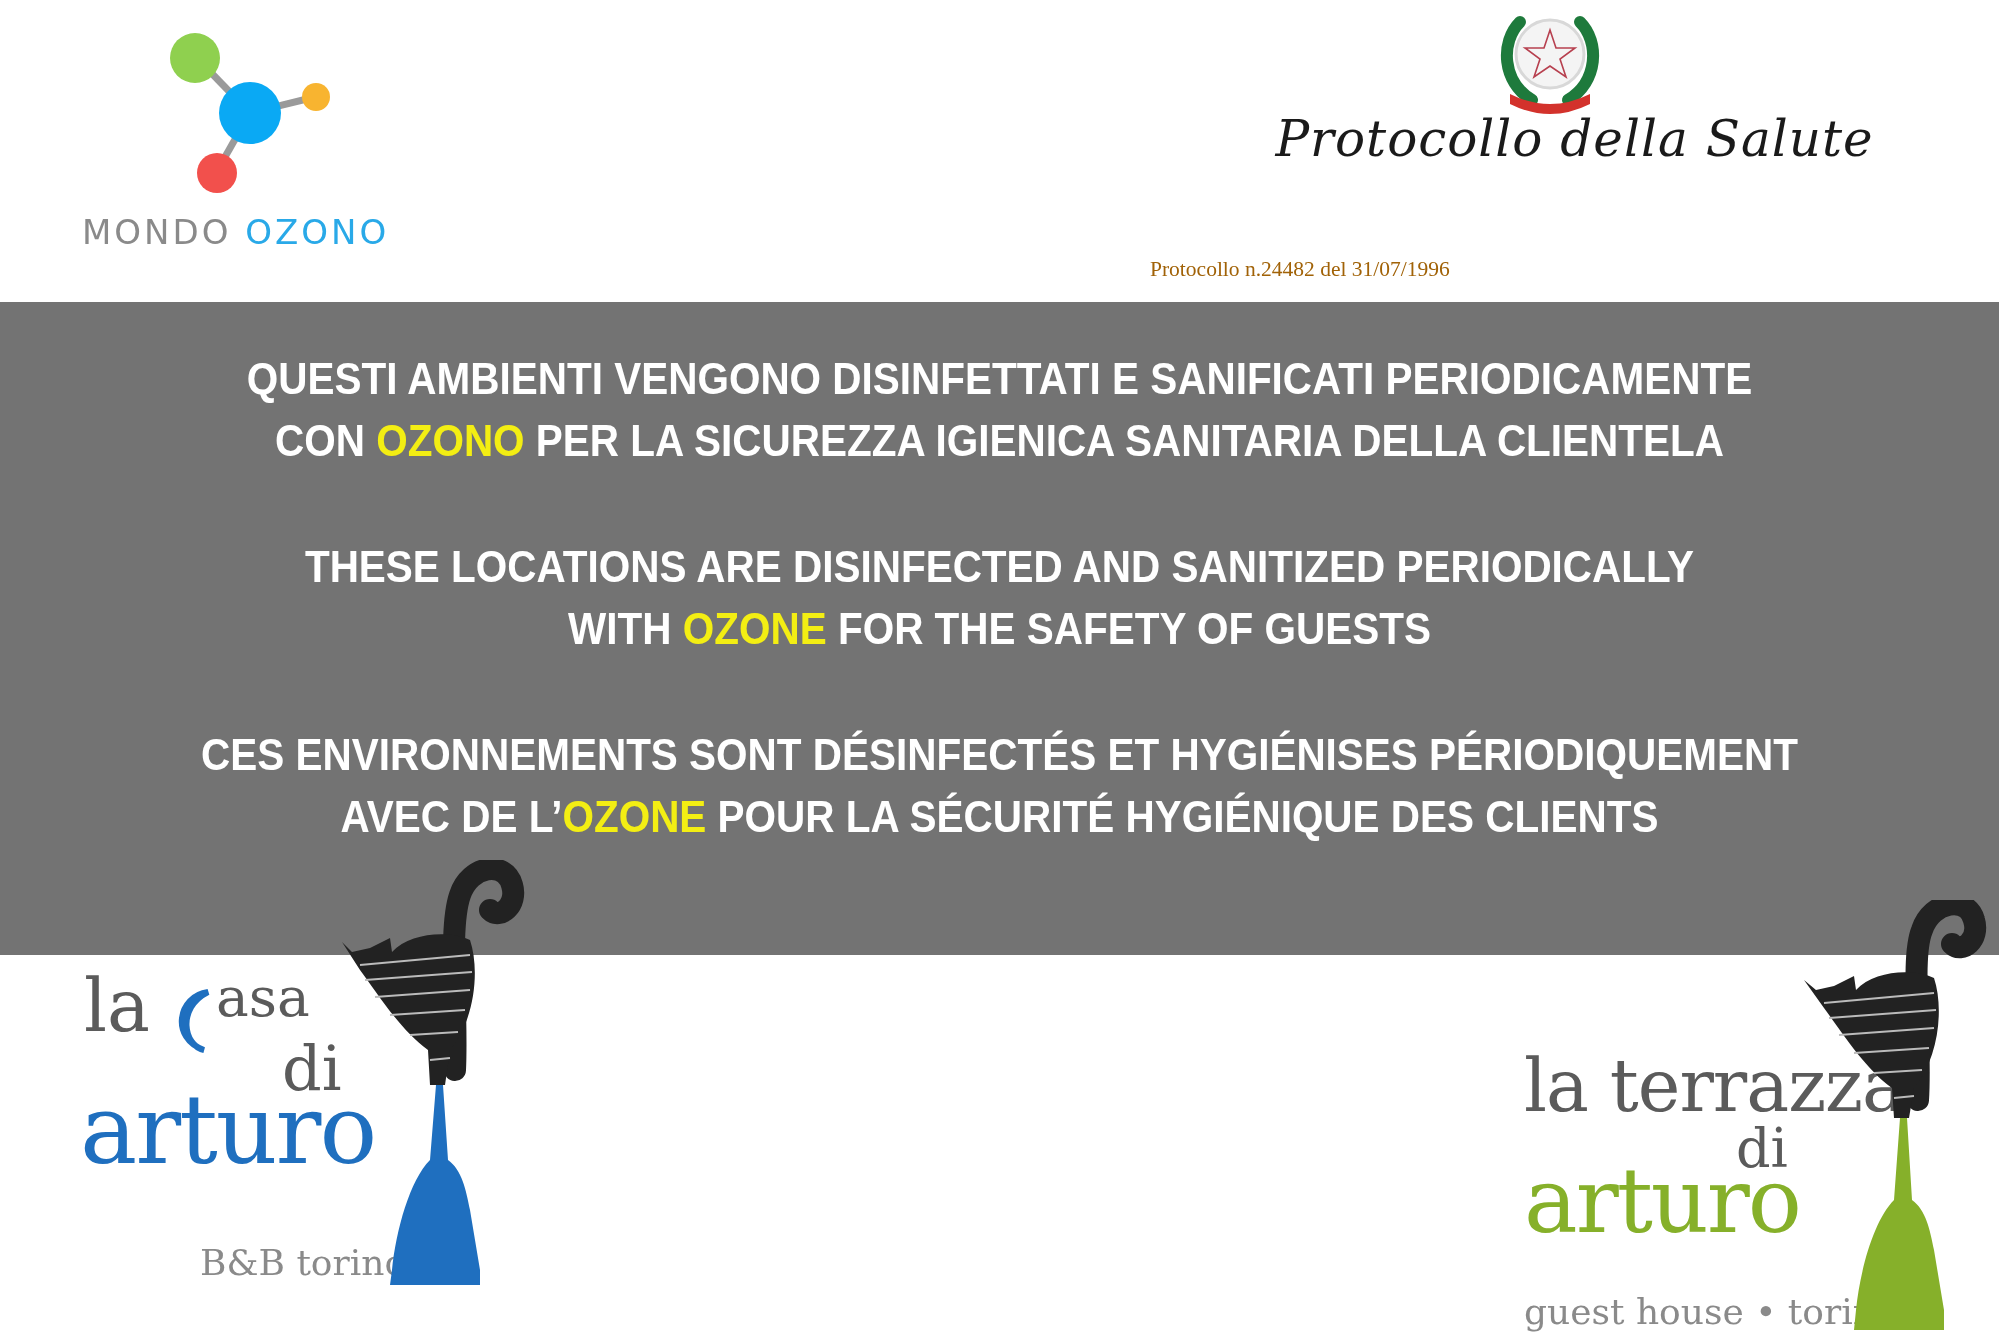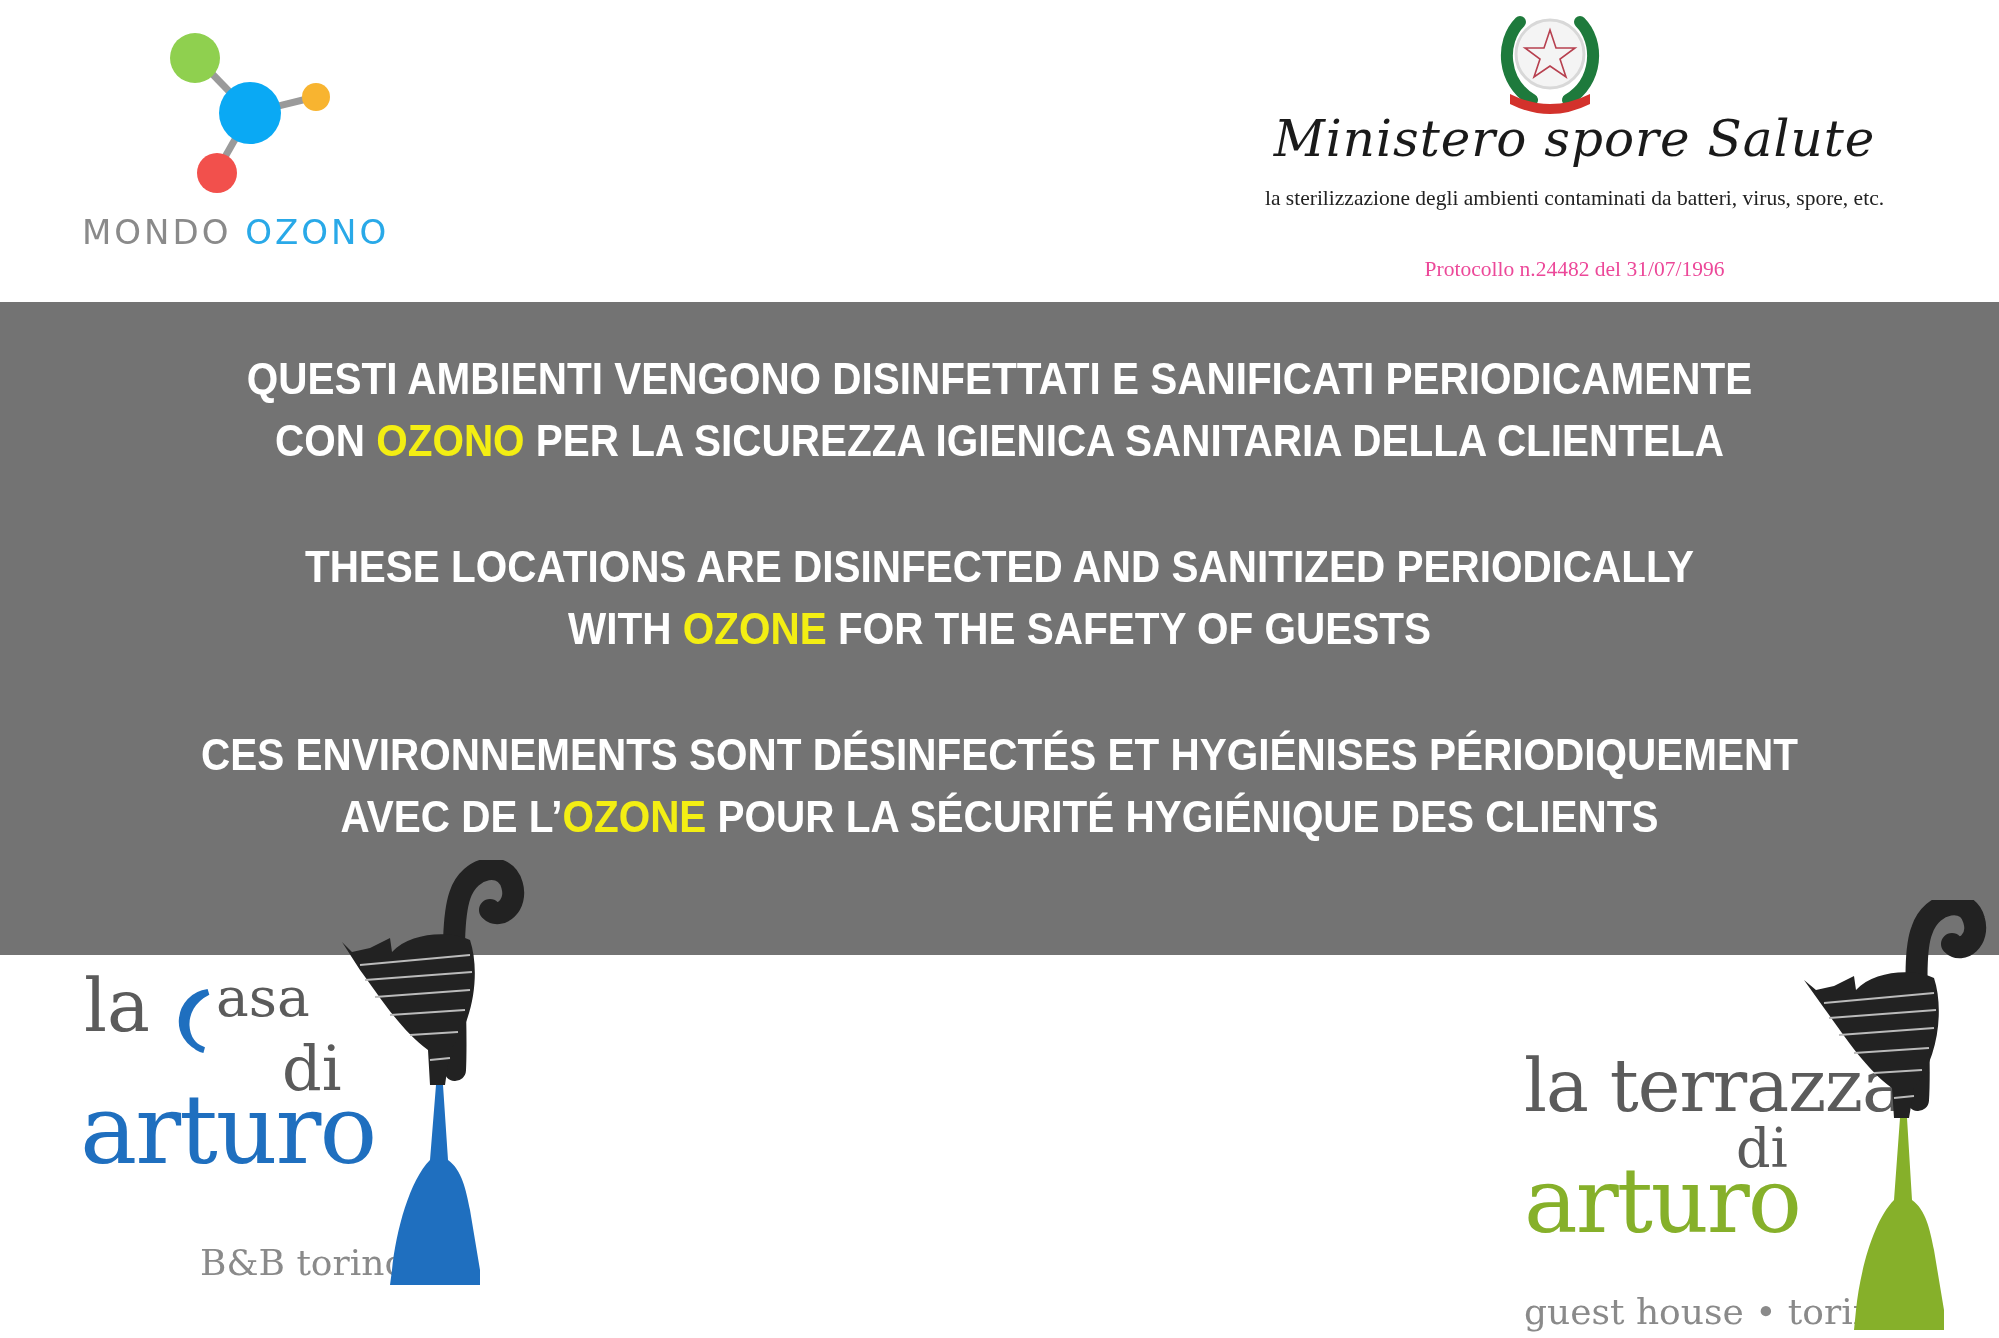"Ministero spore Salute" div { text: Ministero spore -> Protocollo della }
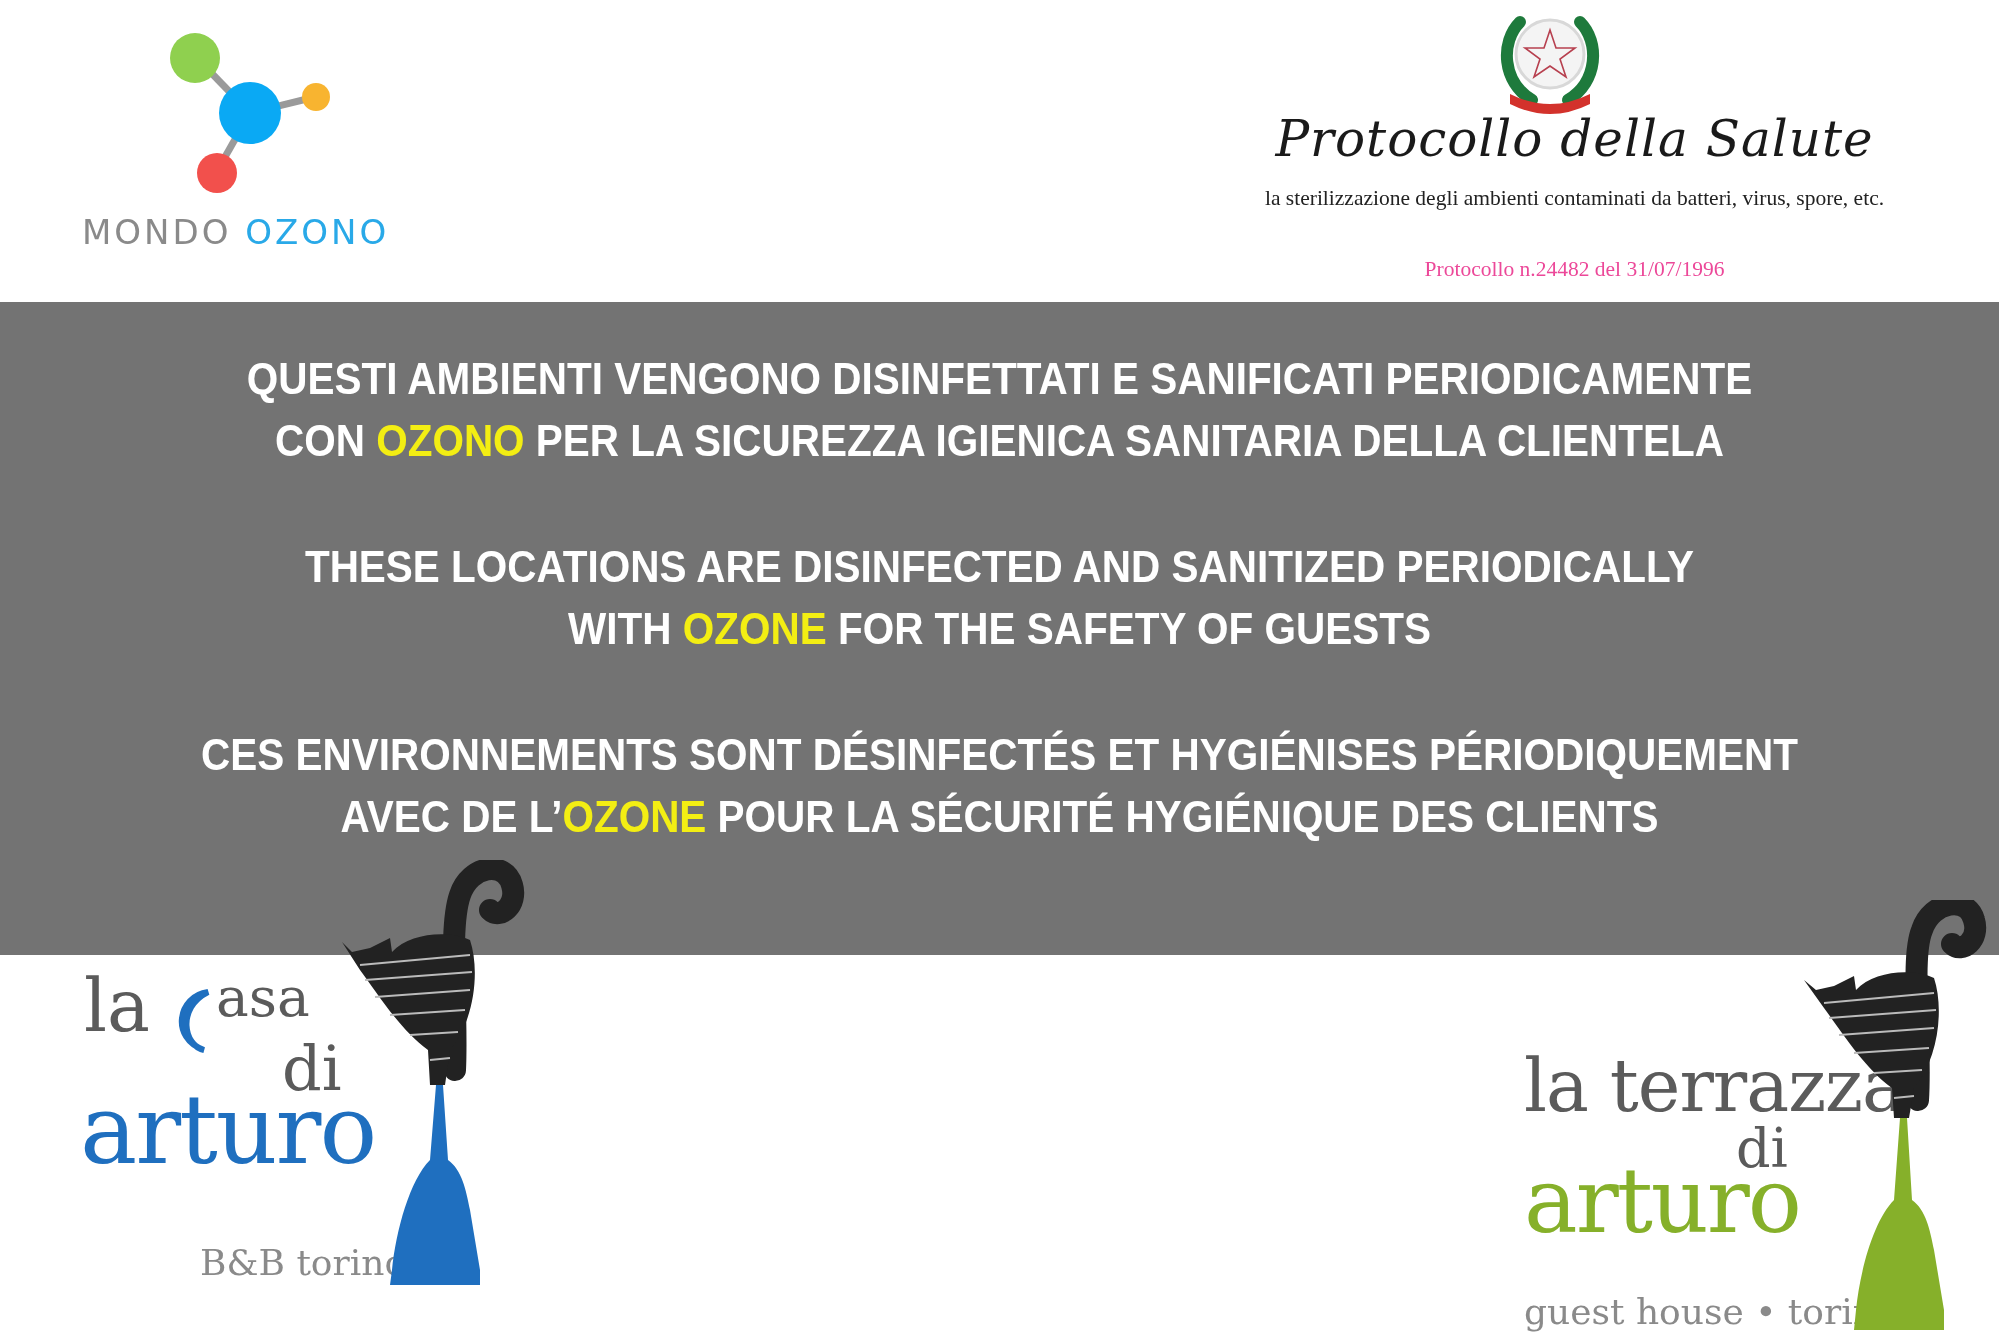"la sterilizzazione degli ambienti" div { html: <div>la sterilizzazione degli ambienti contaminati da batteri, virus, spore, etc.</div> -> none }
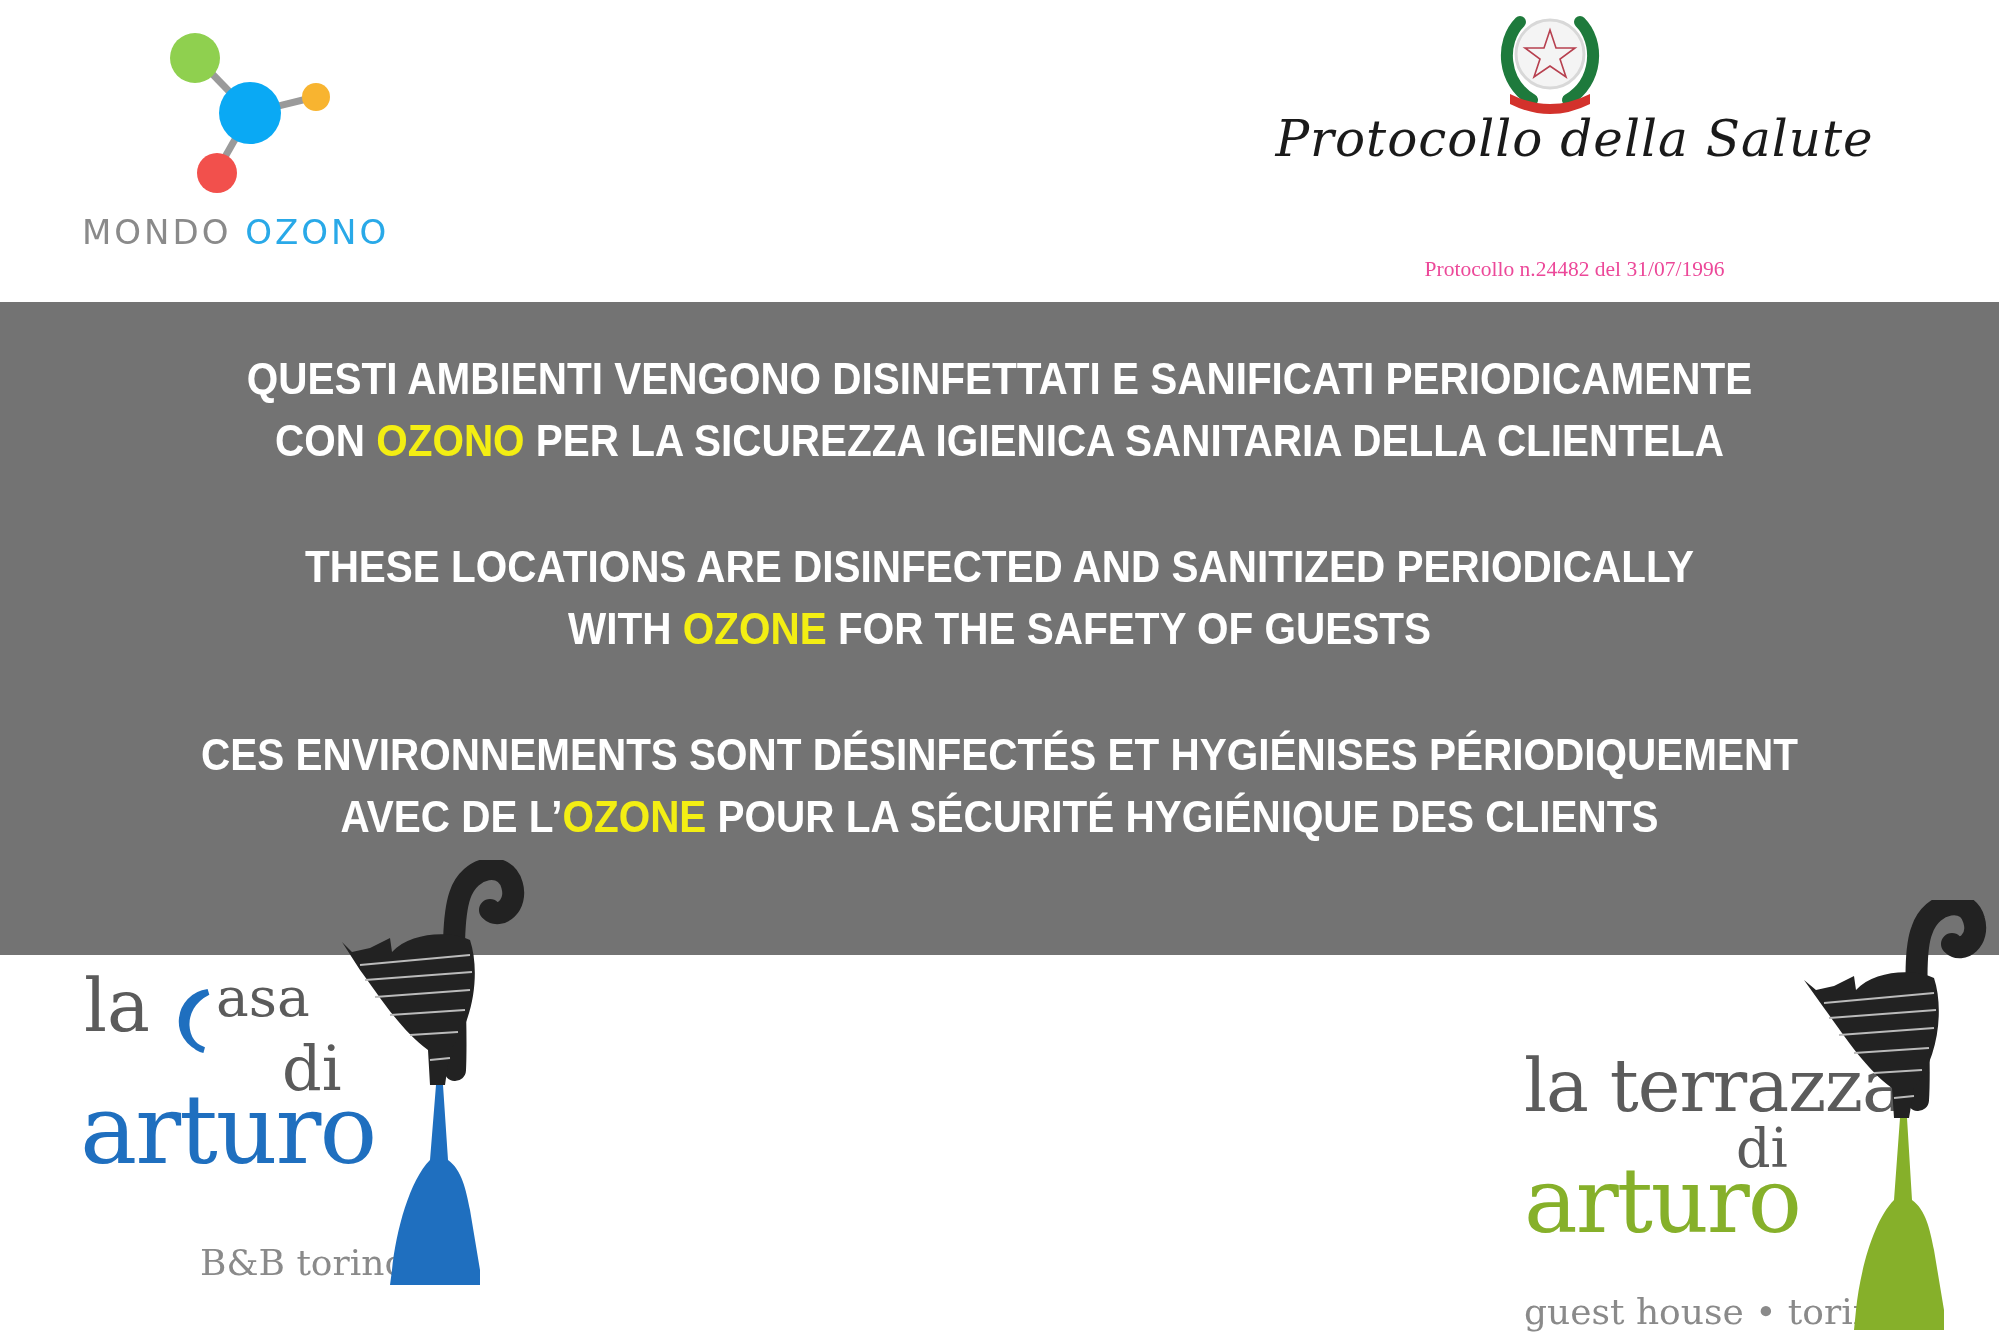"Protocollo n.24482 del 31/07/1996" #ministry-proto { color: #ec4899 -> #a16207; text-align: center -> left }
